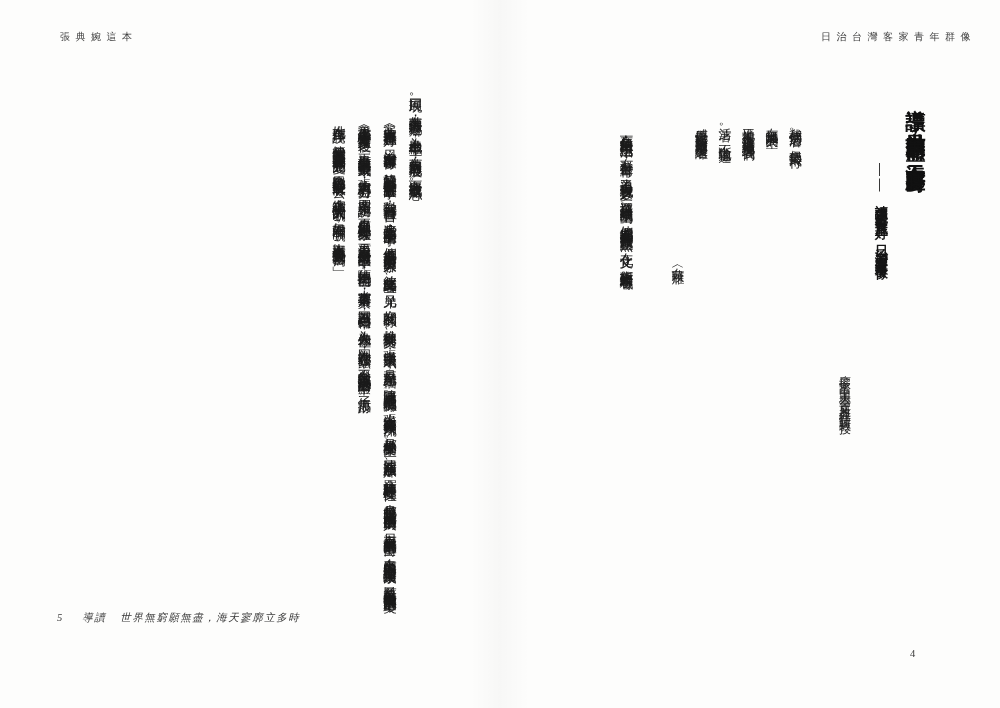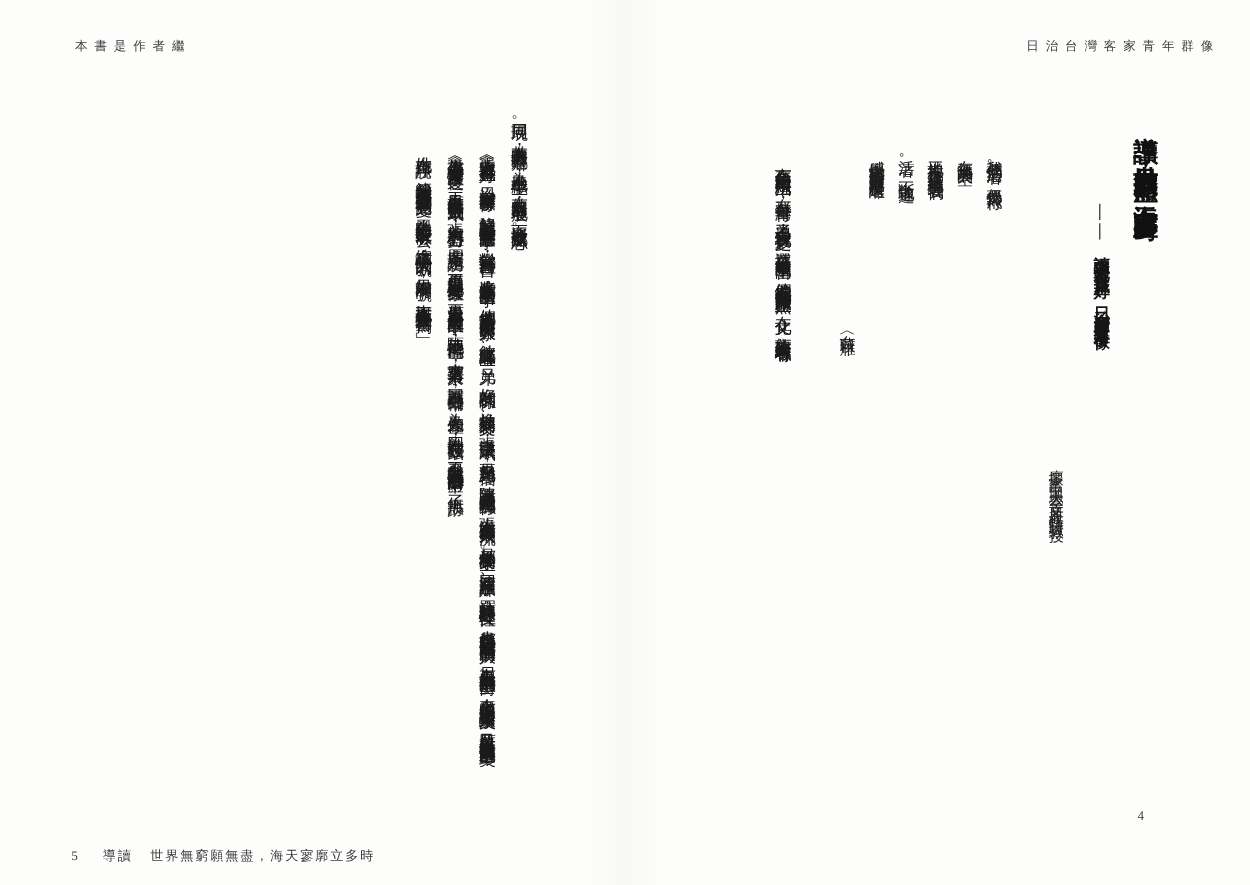"本書是作者繼" div.running-head { text: 本書是作者繼 -> 張典婉這本 }
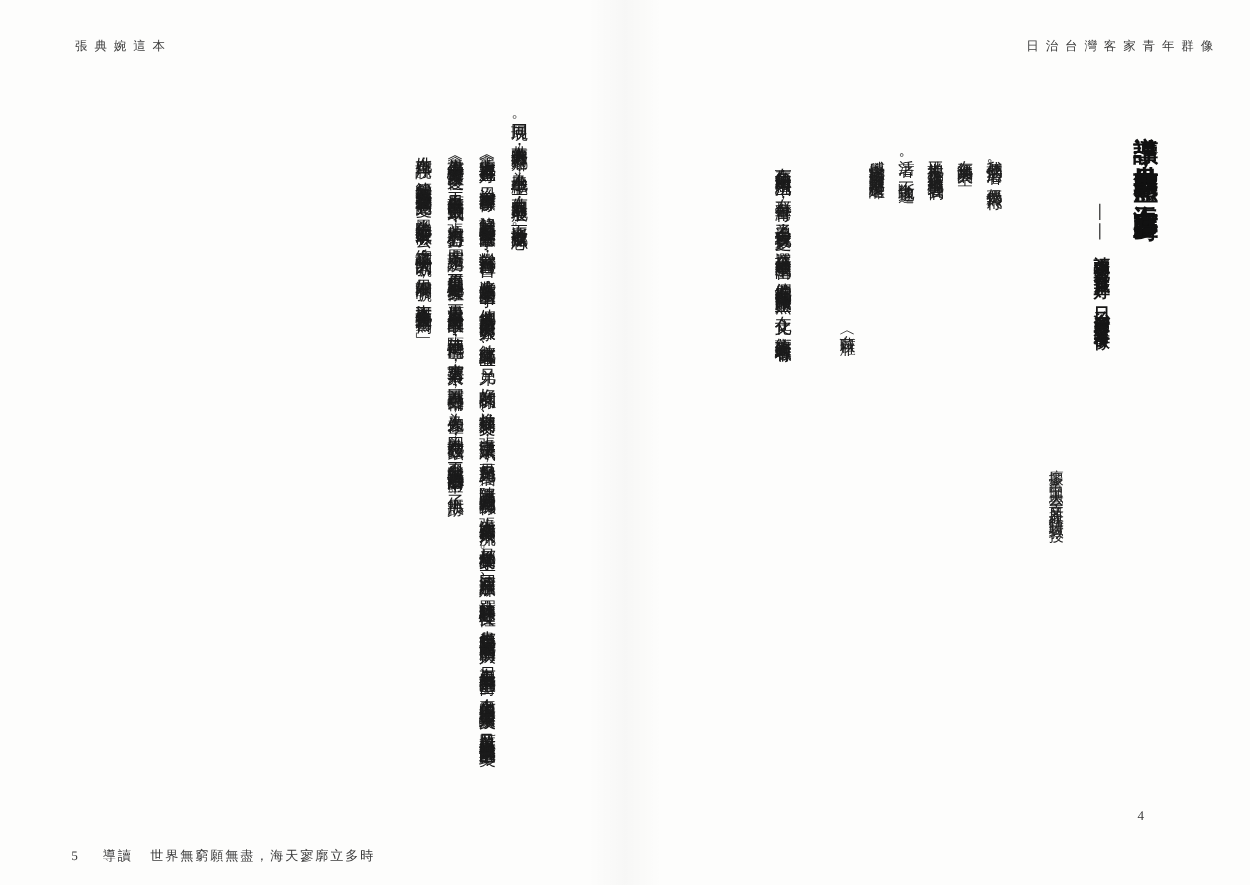"5 導讀 世界無窮願無盡，海天寥廓立多時" .footer-left { font-style: none -> italic; top: 678px -> 611px }
